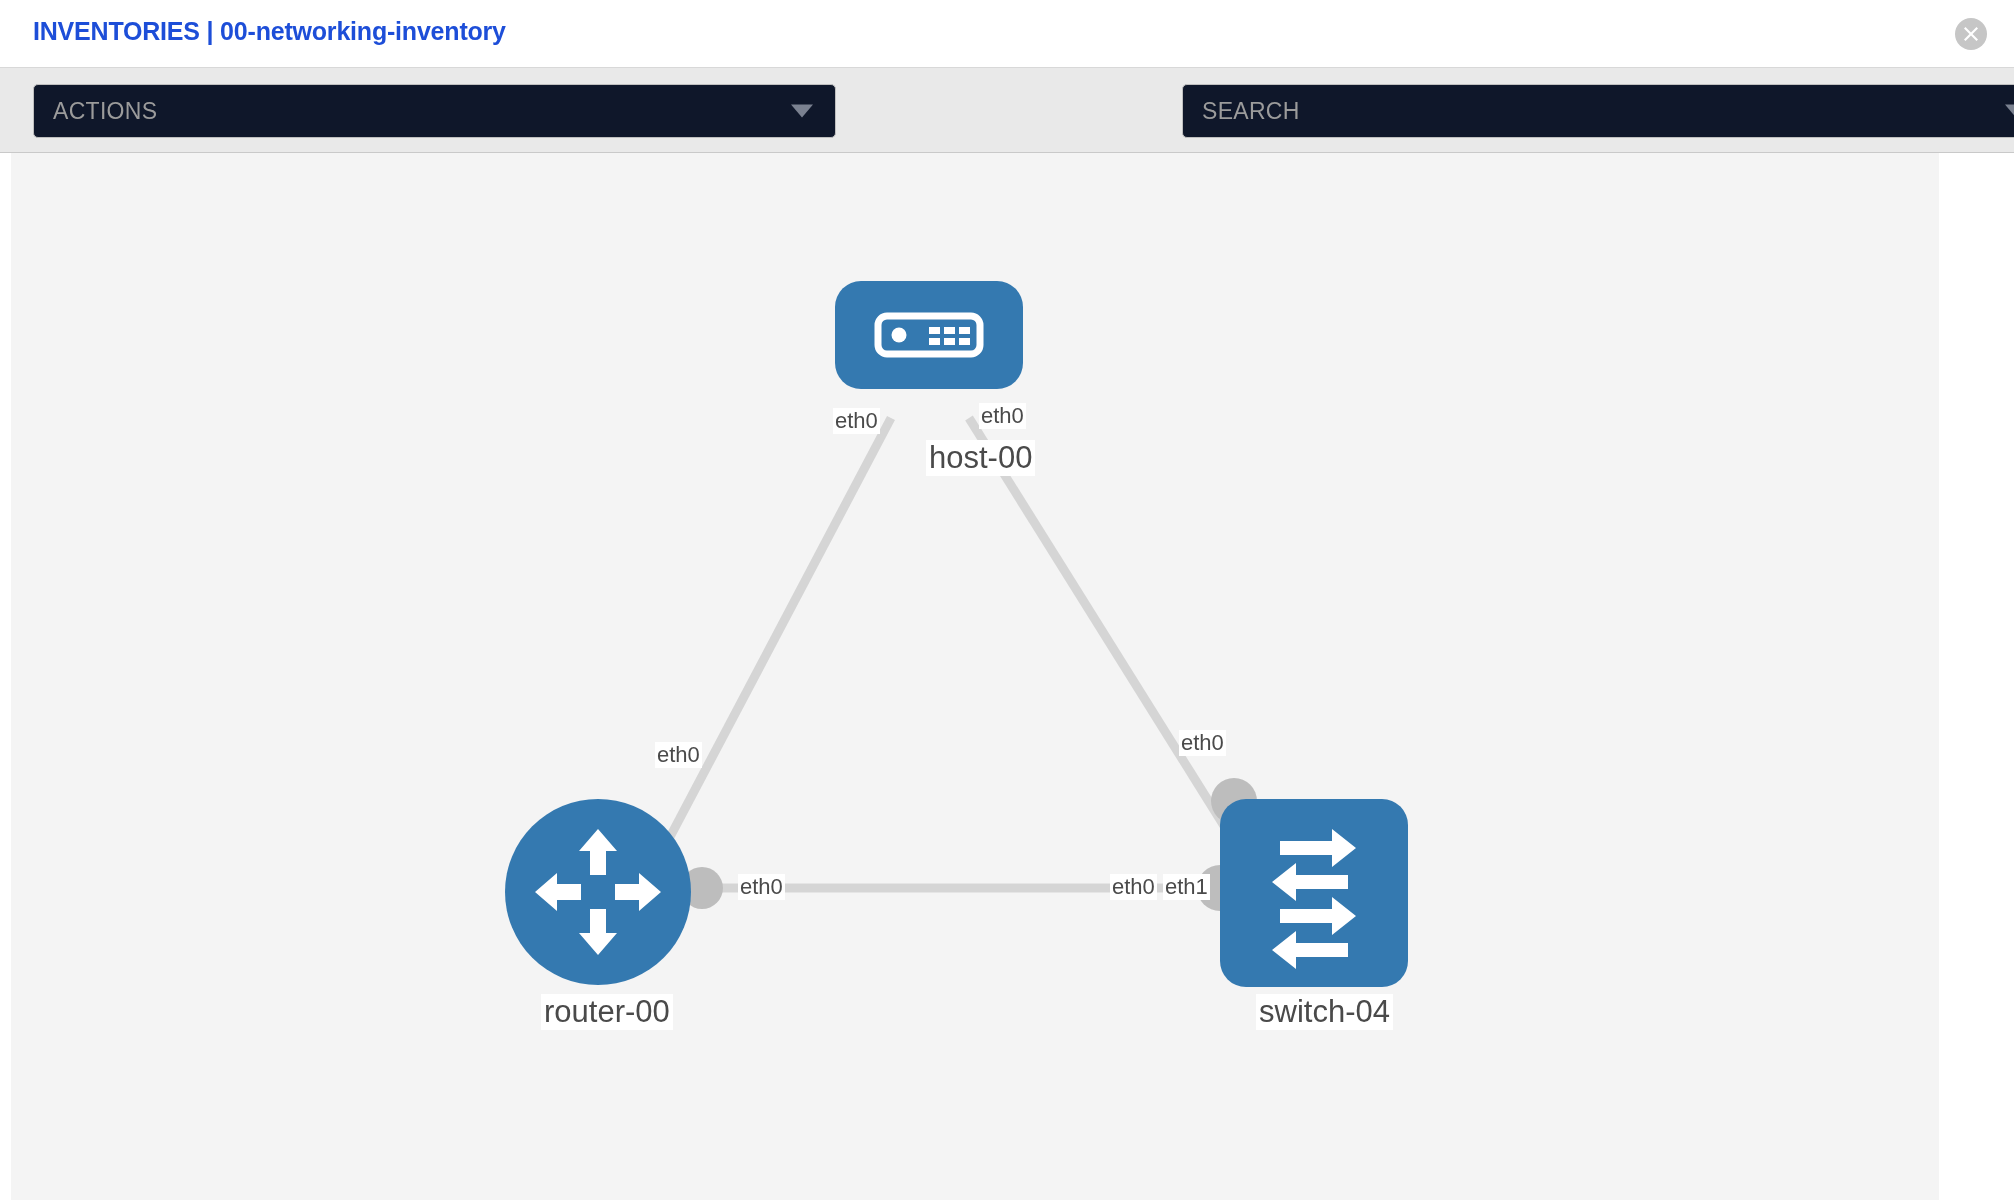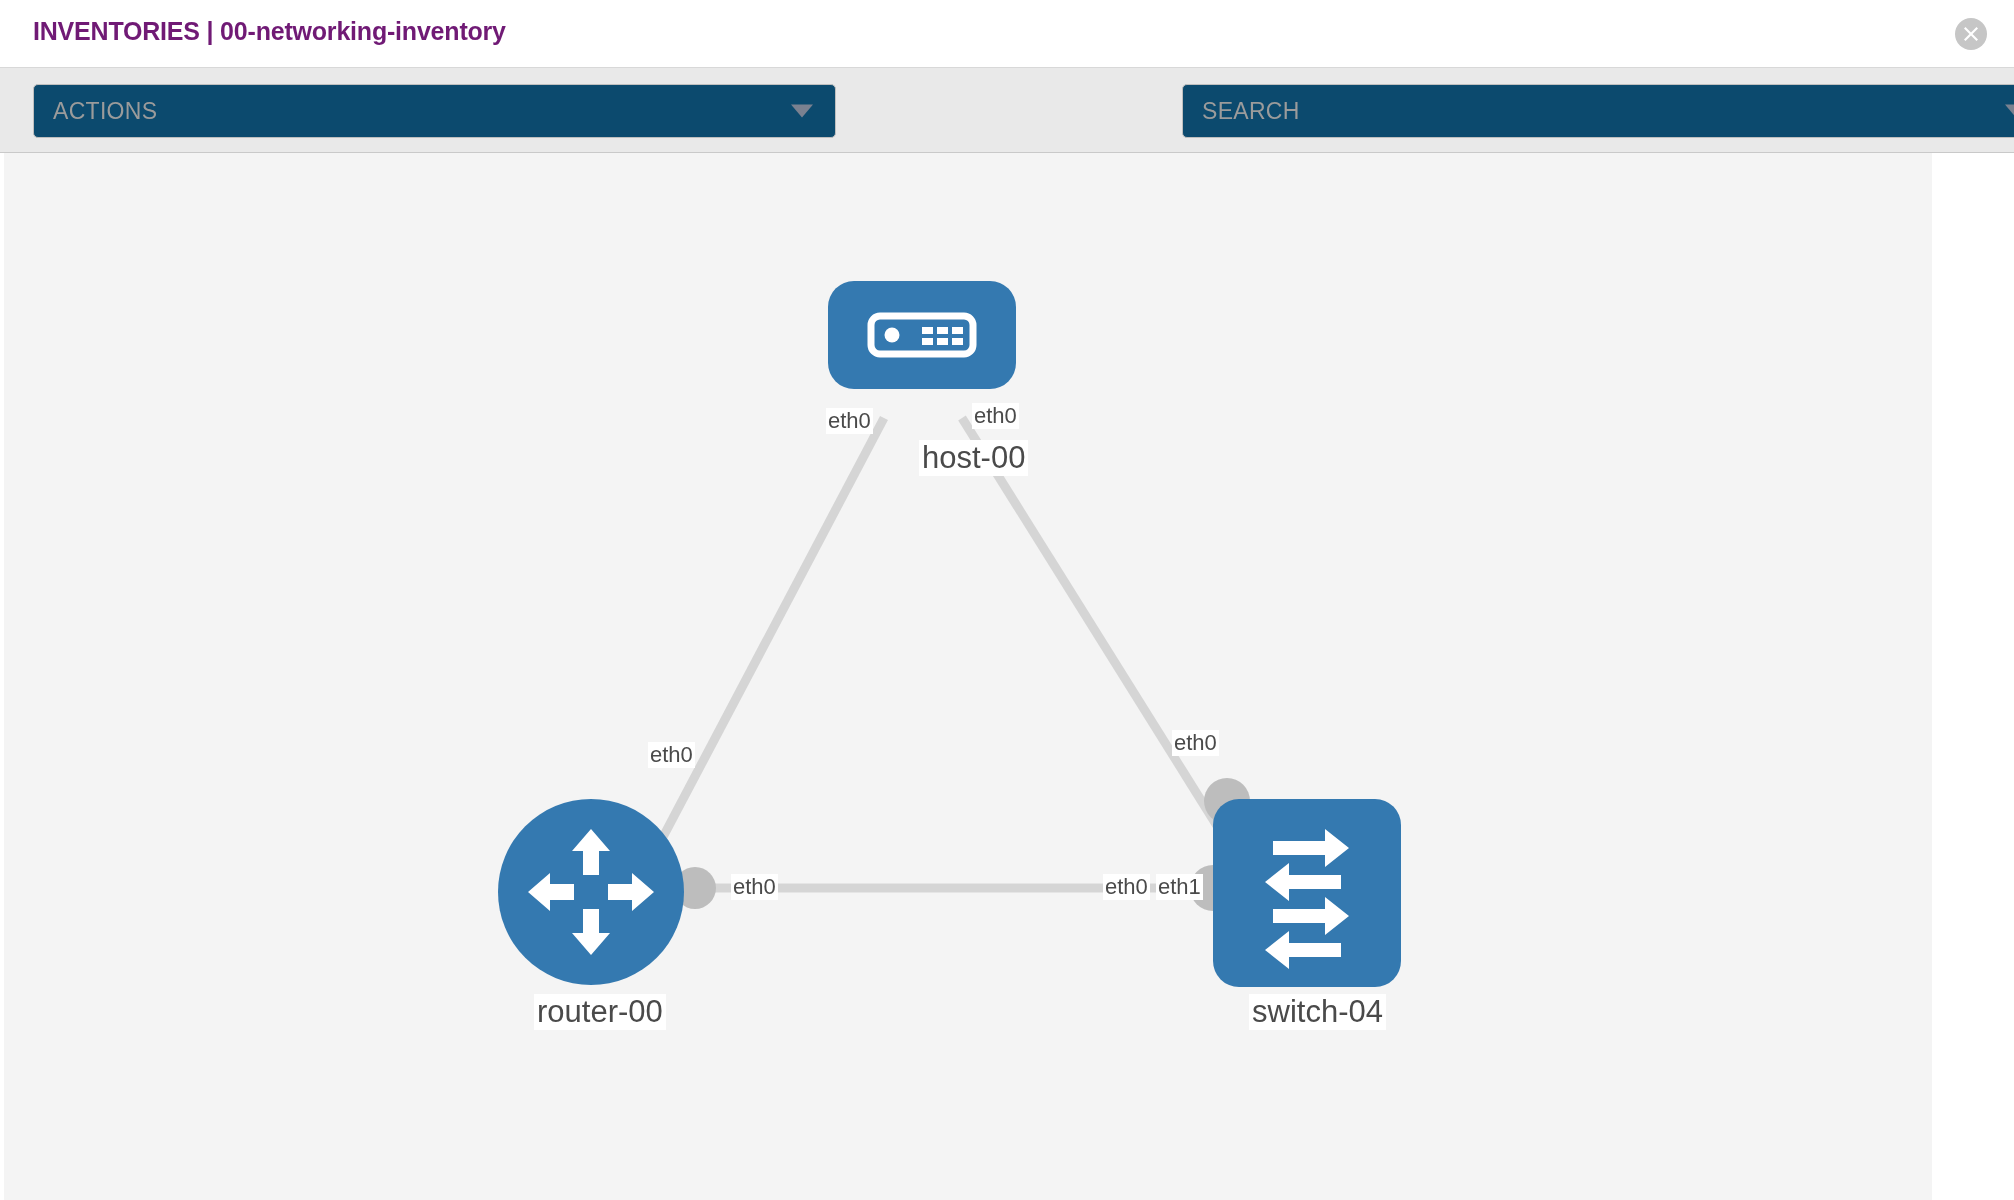"INVENTORIES | 00-networking-inventory" .header-title { color: #701a75 -> #1d4ed8 }
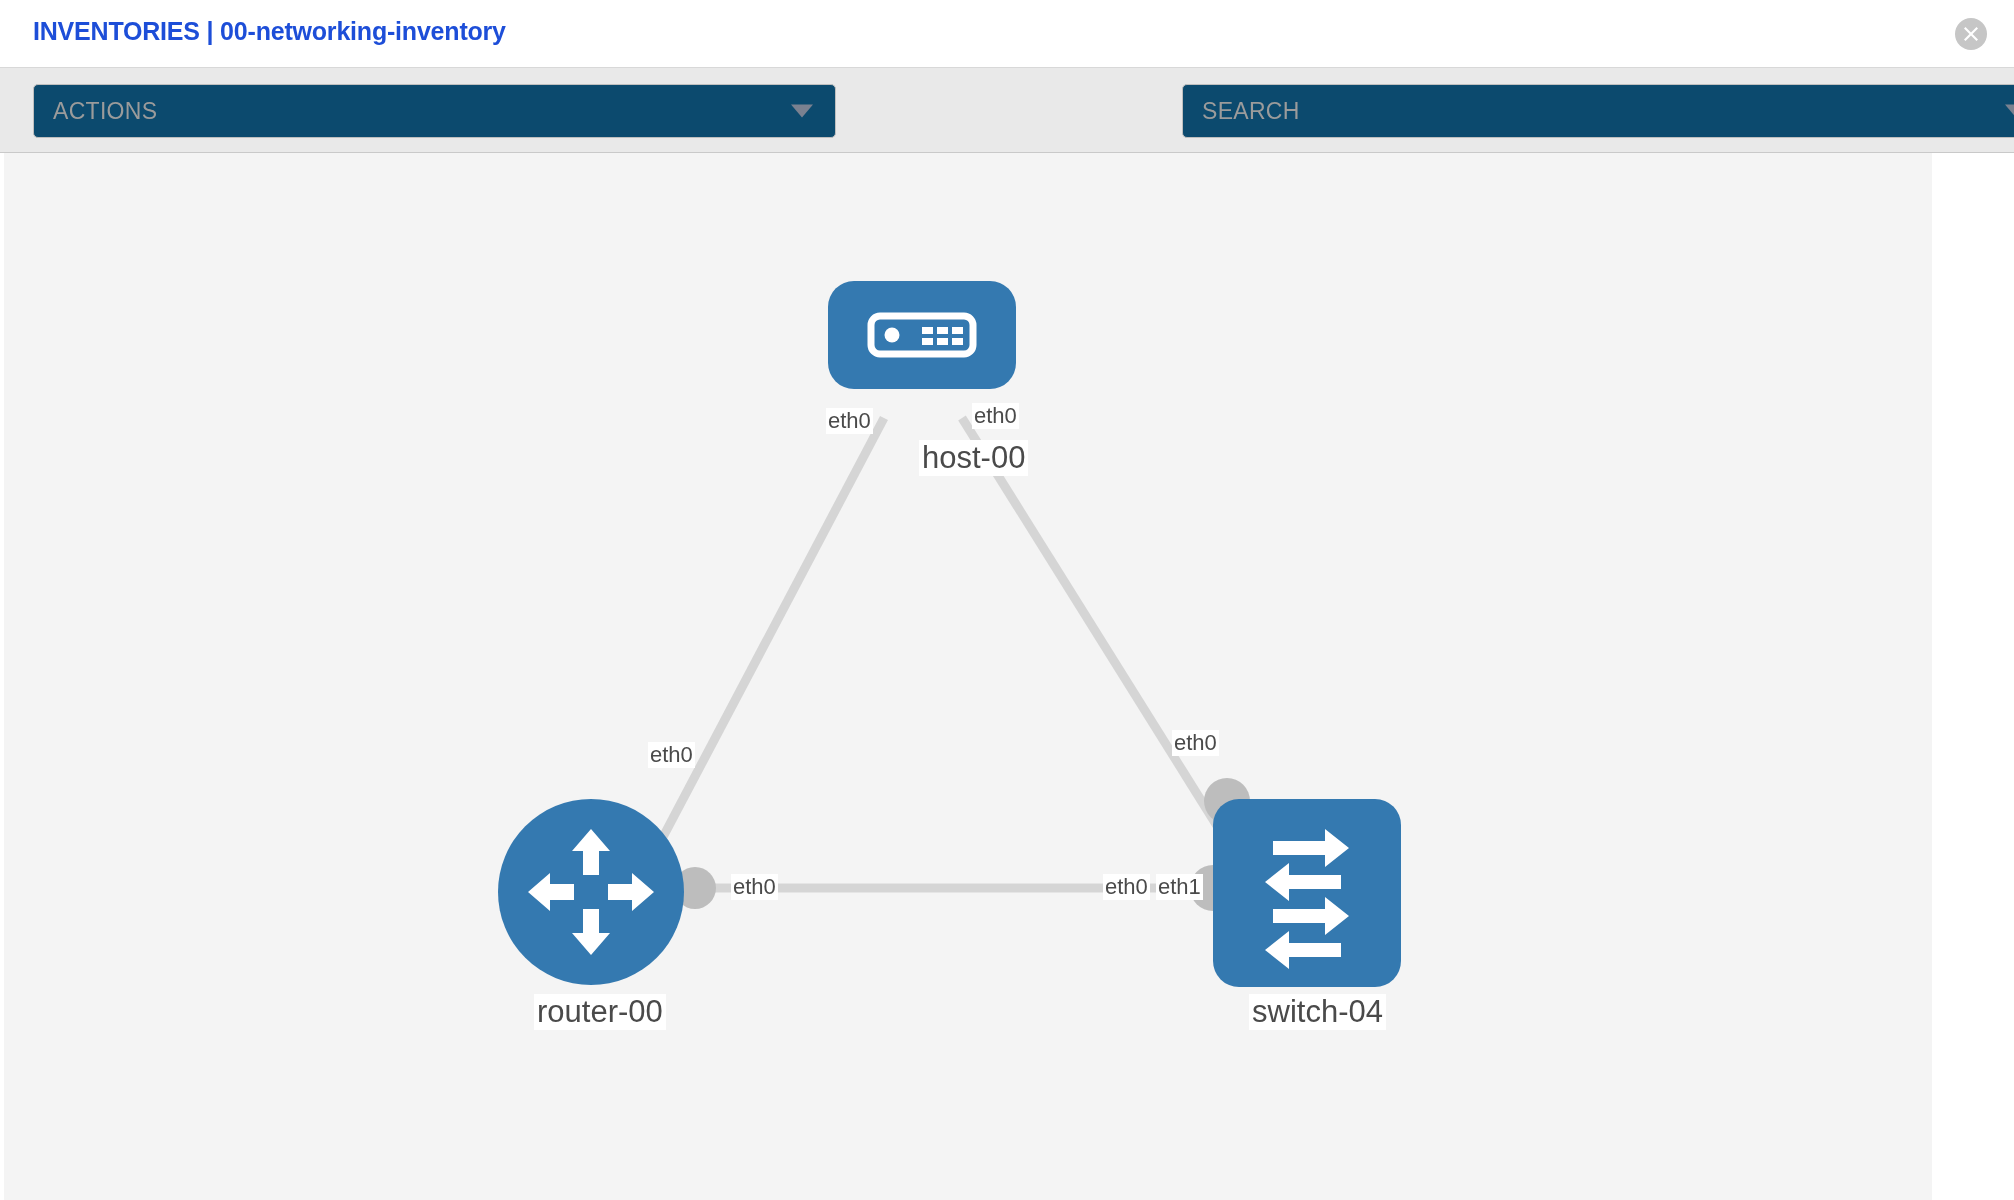"ACTIONS" .select-box { background: #0c4a6e -> #0f172a }
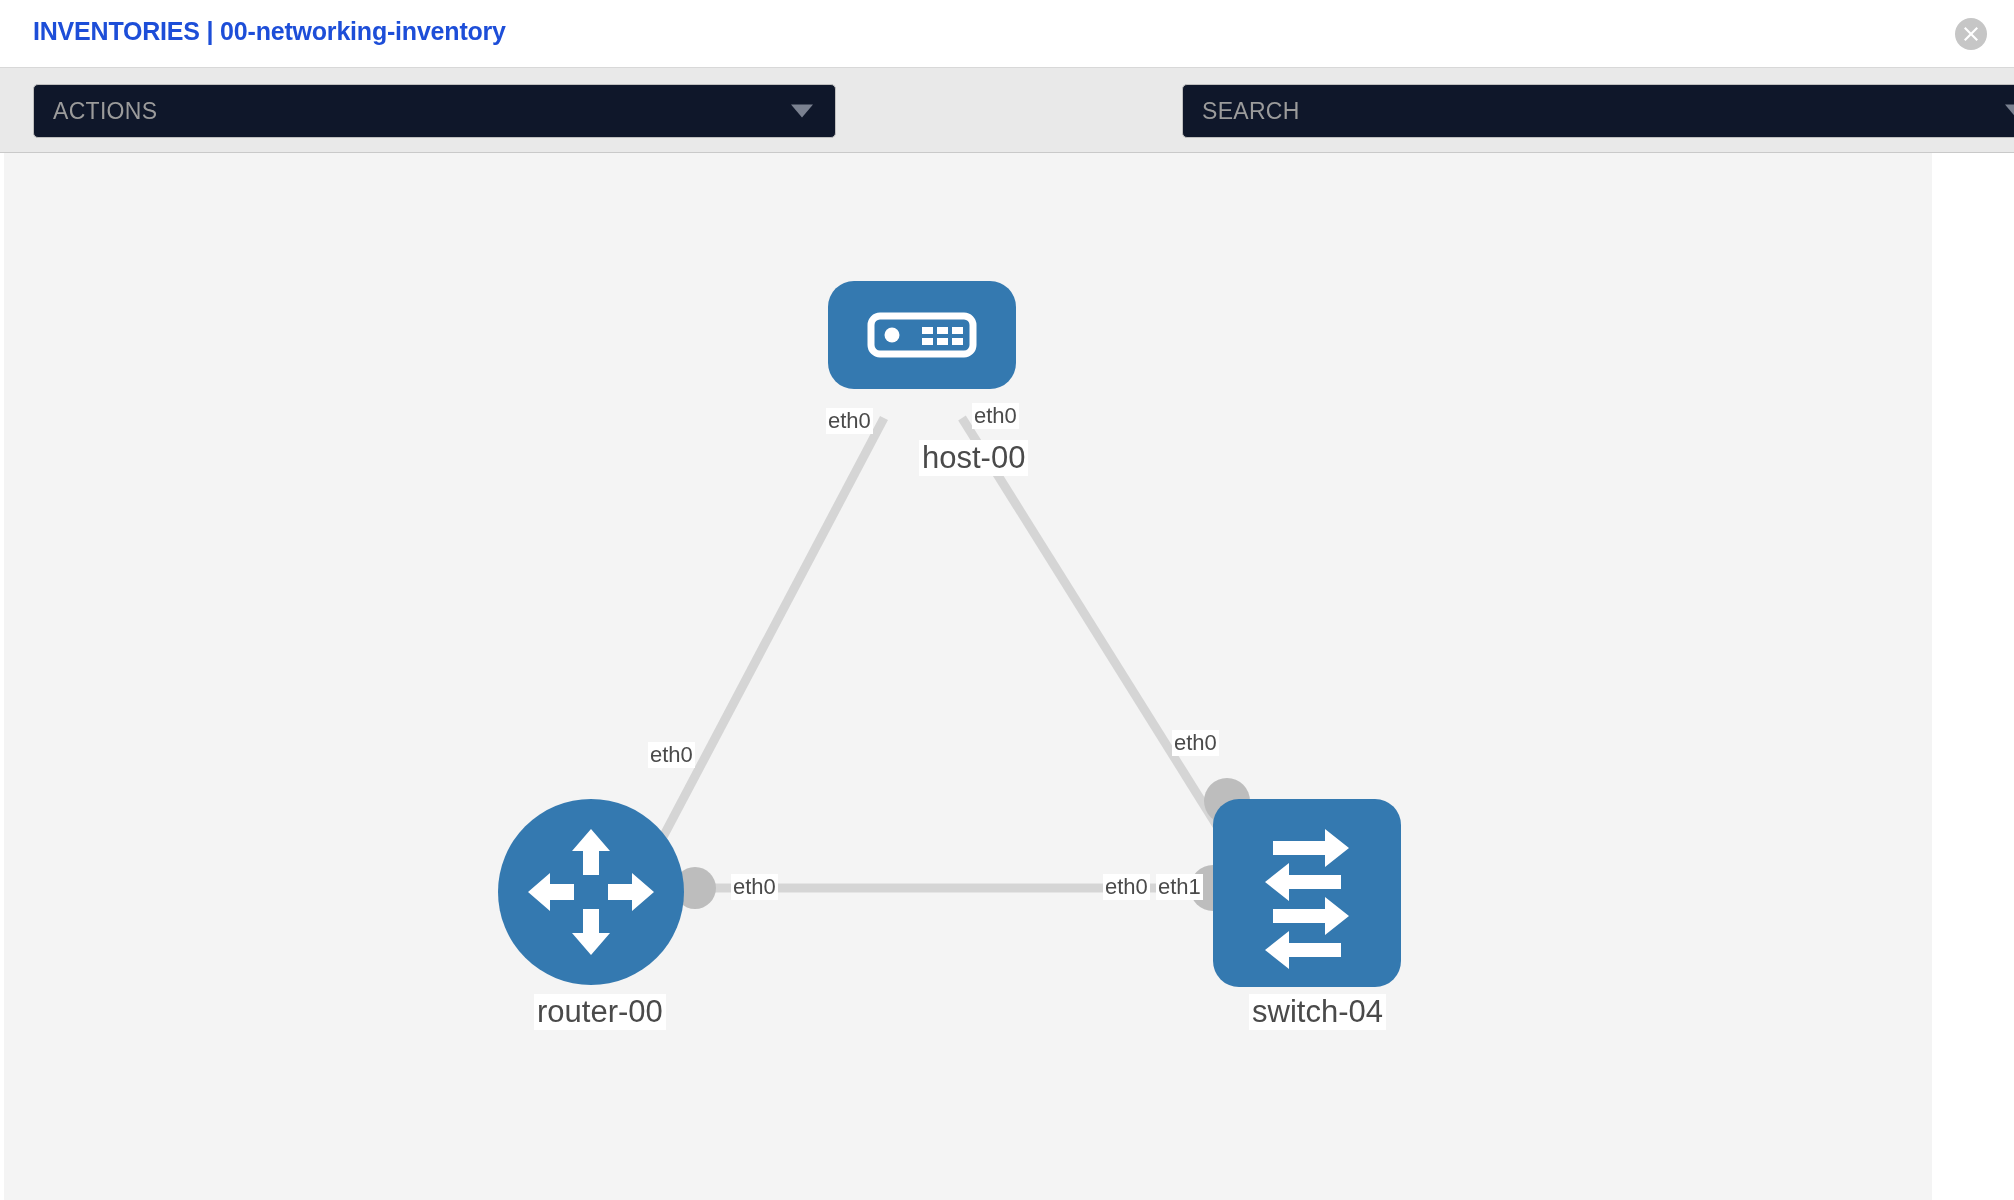"eth0" .canvas { left: 4px -> 11px }
